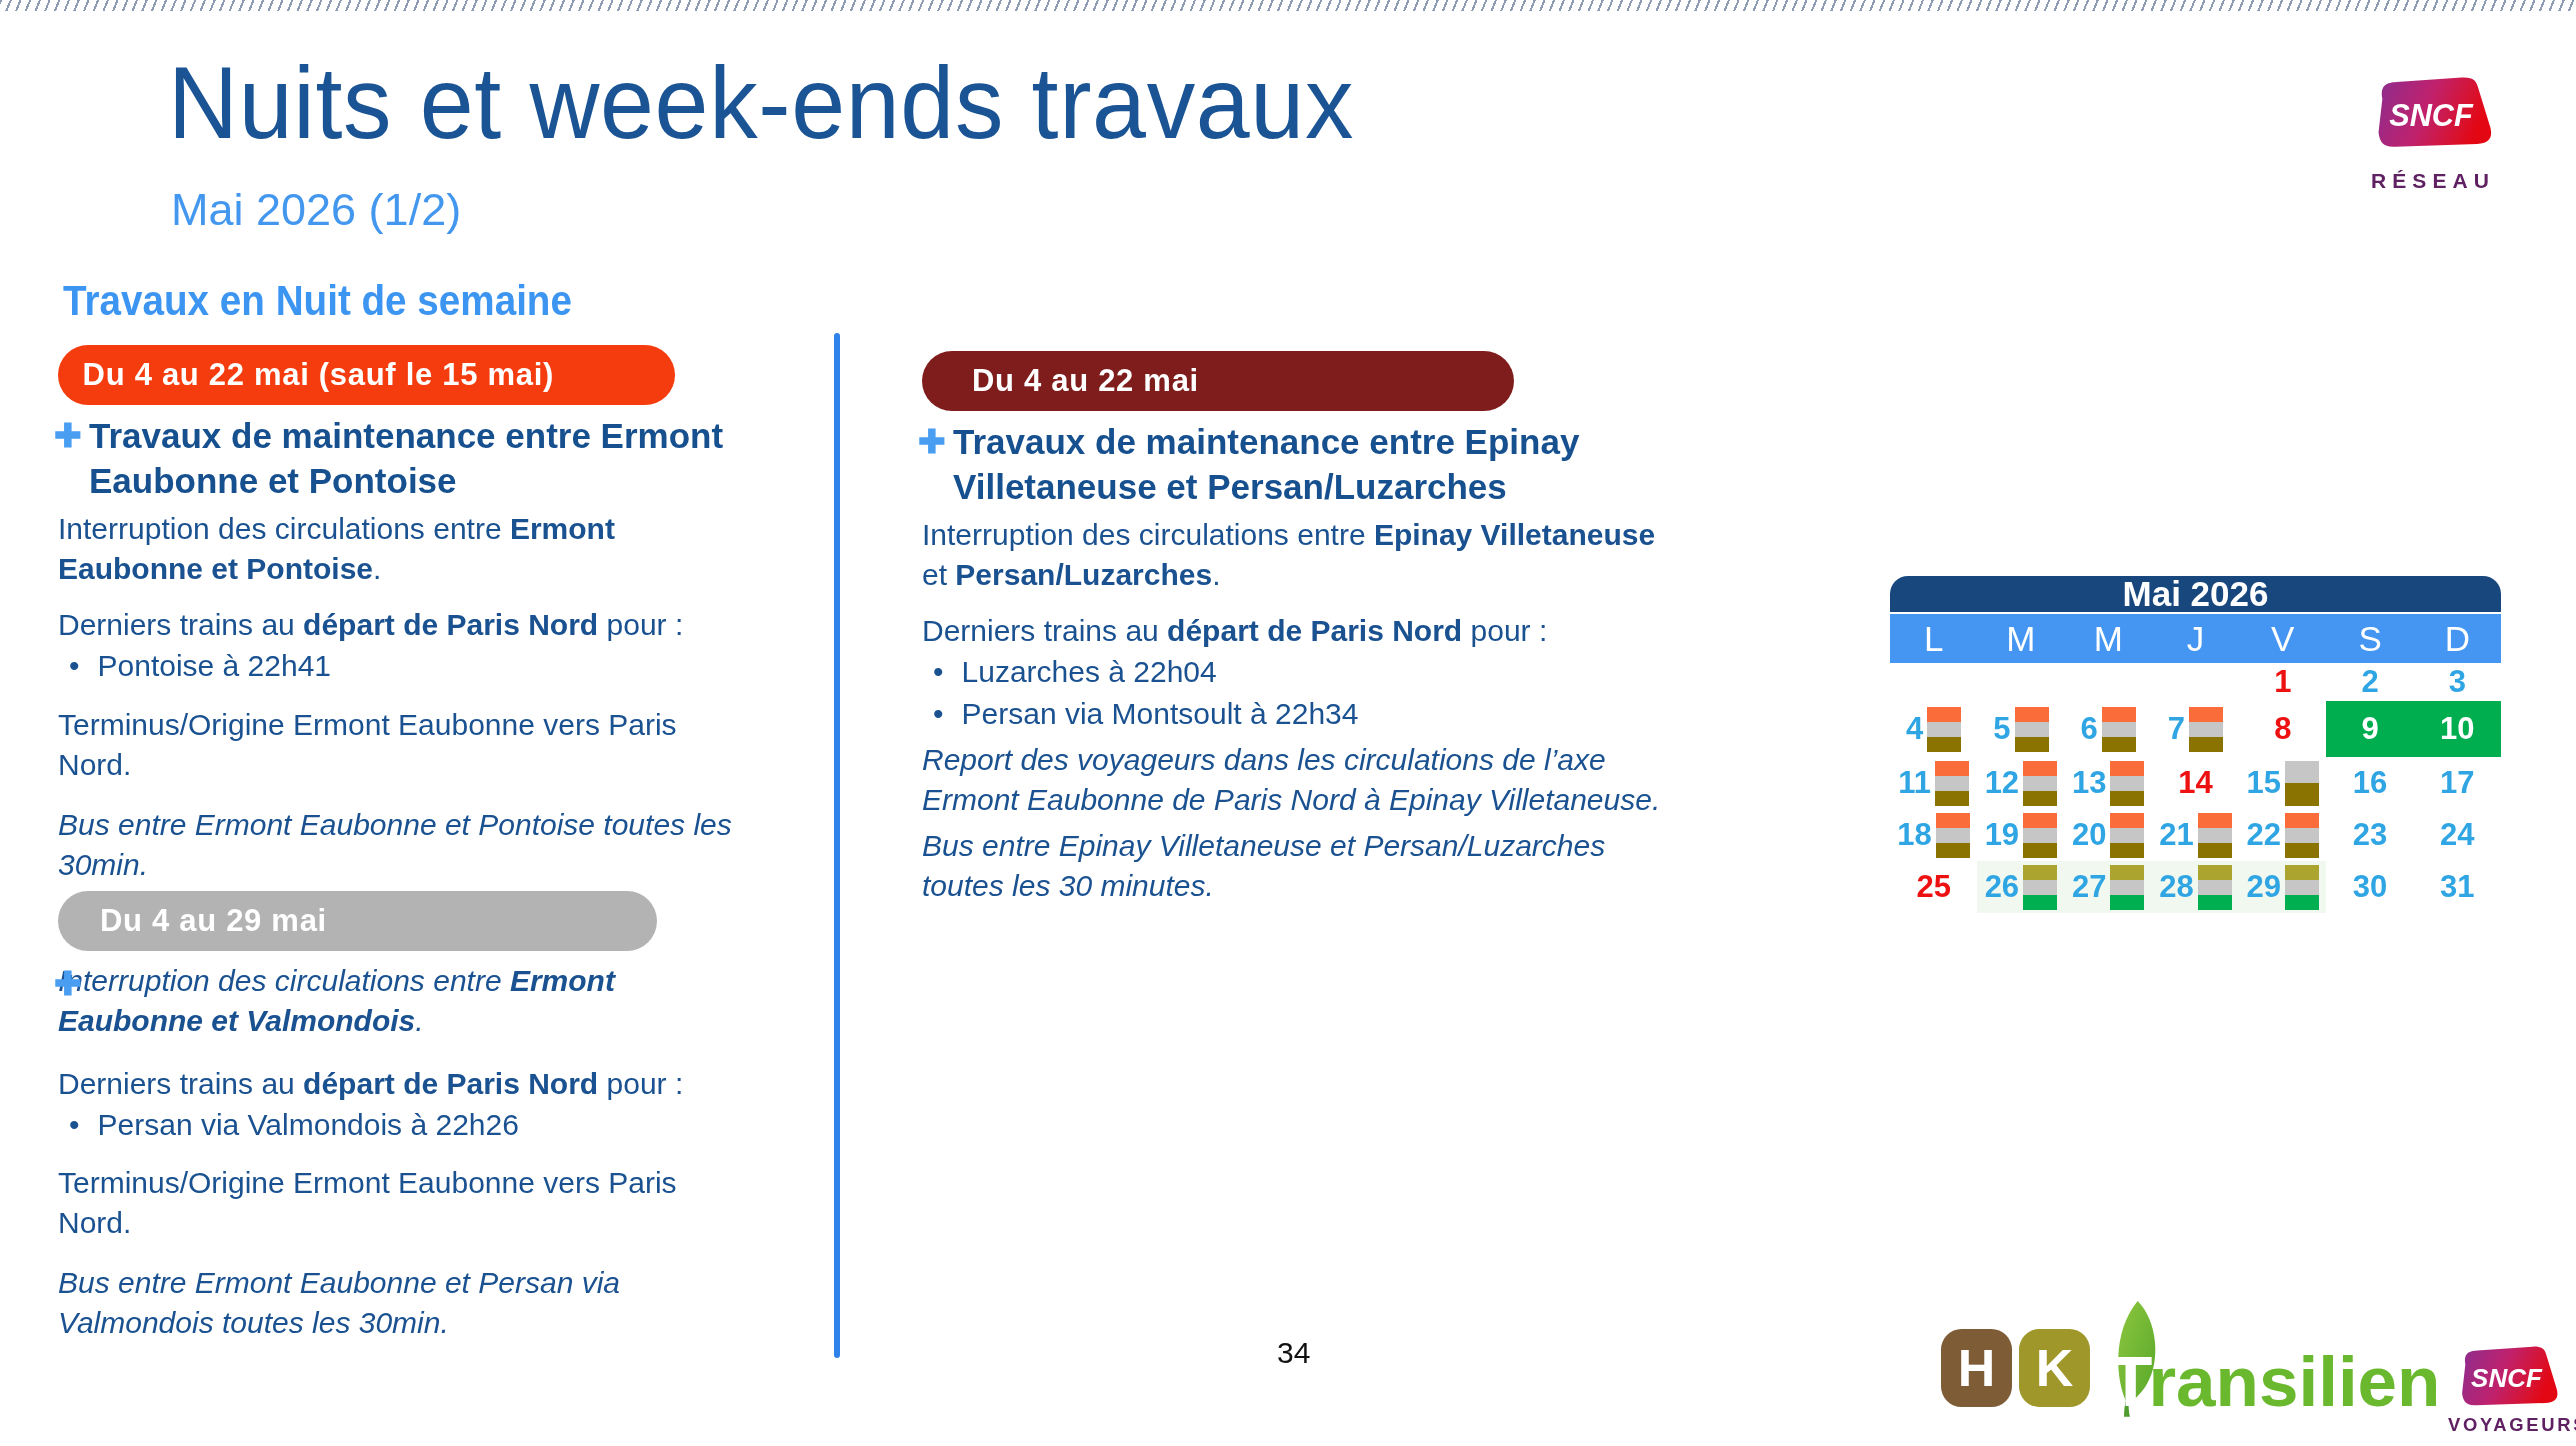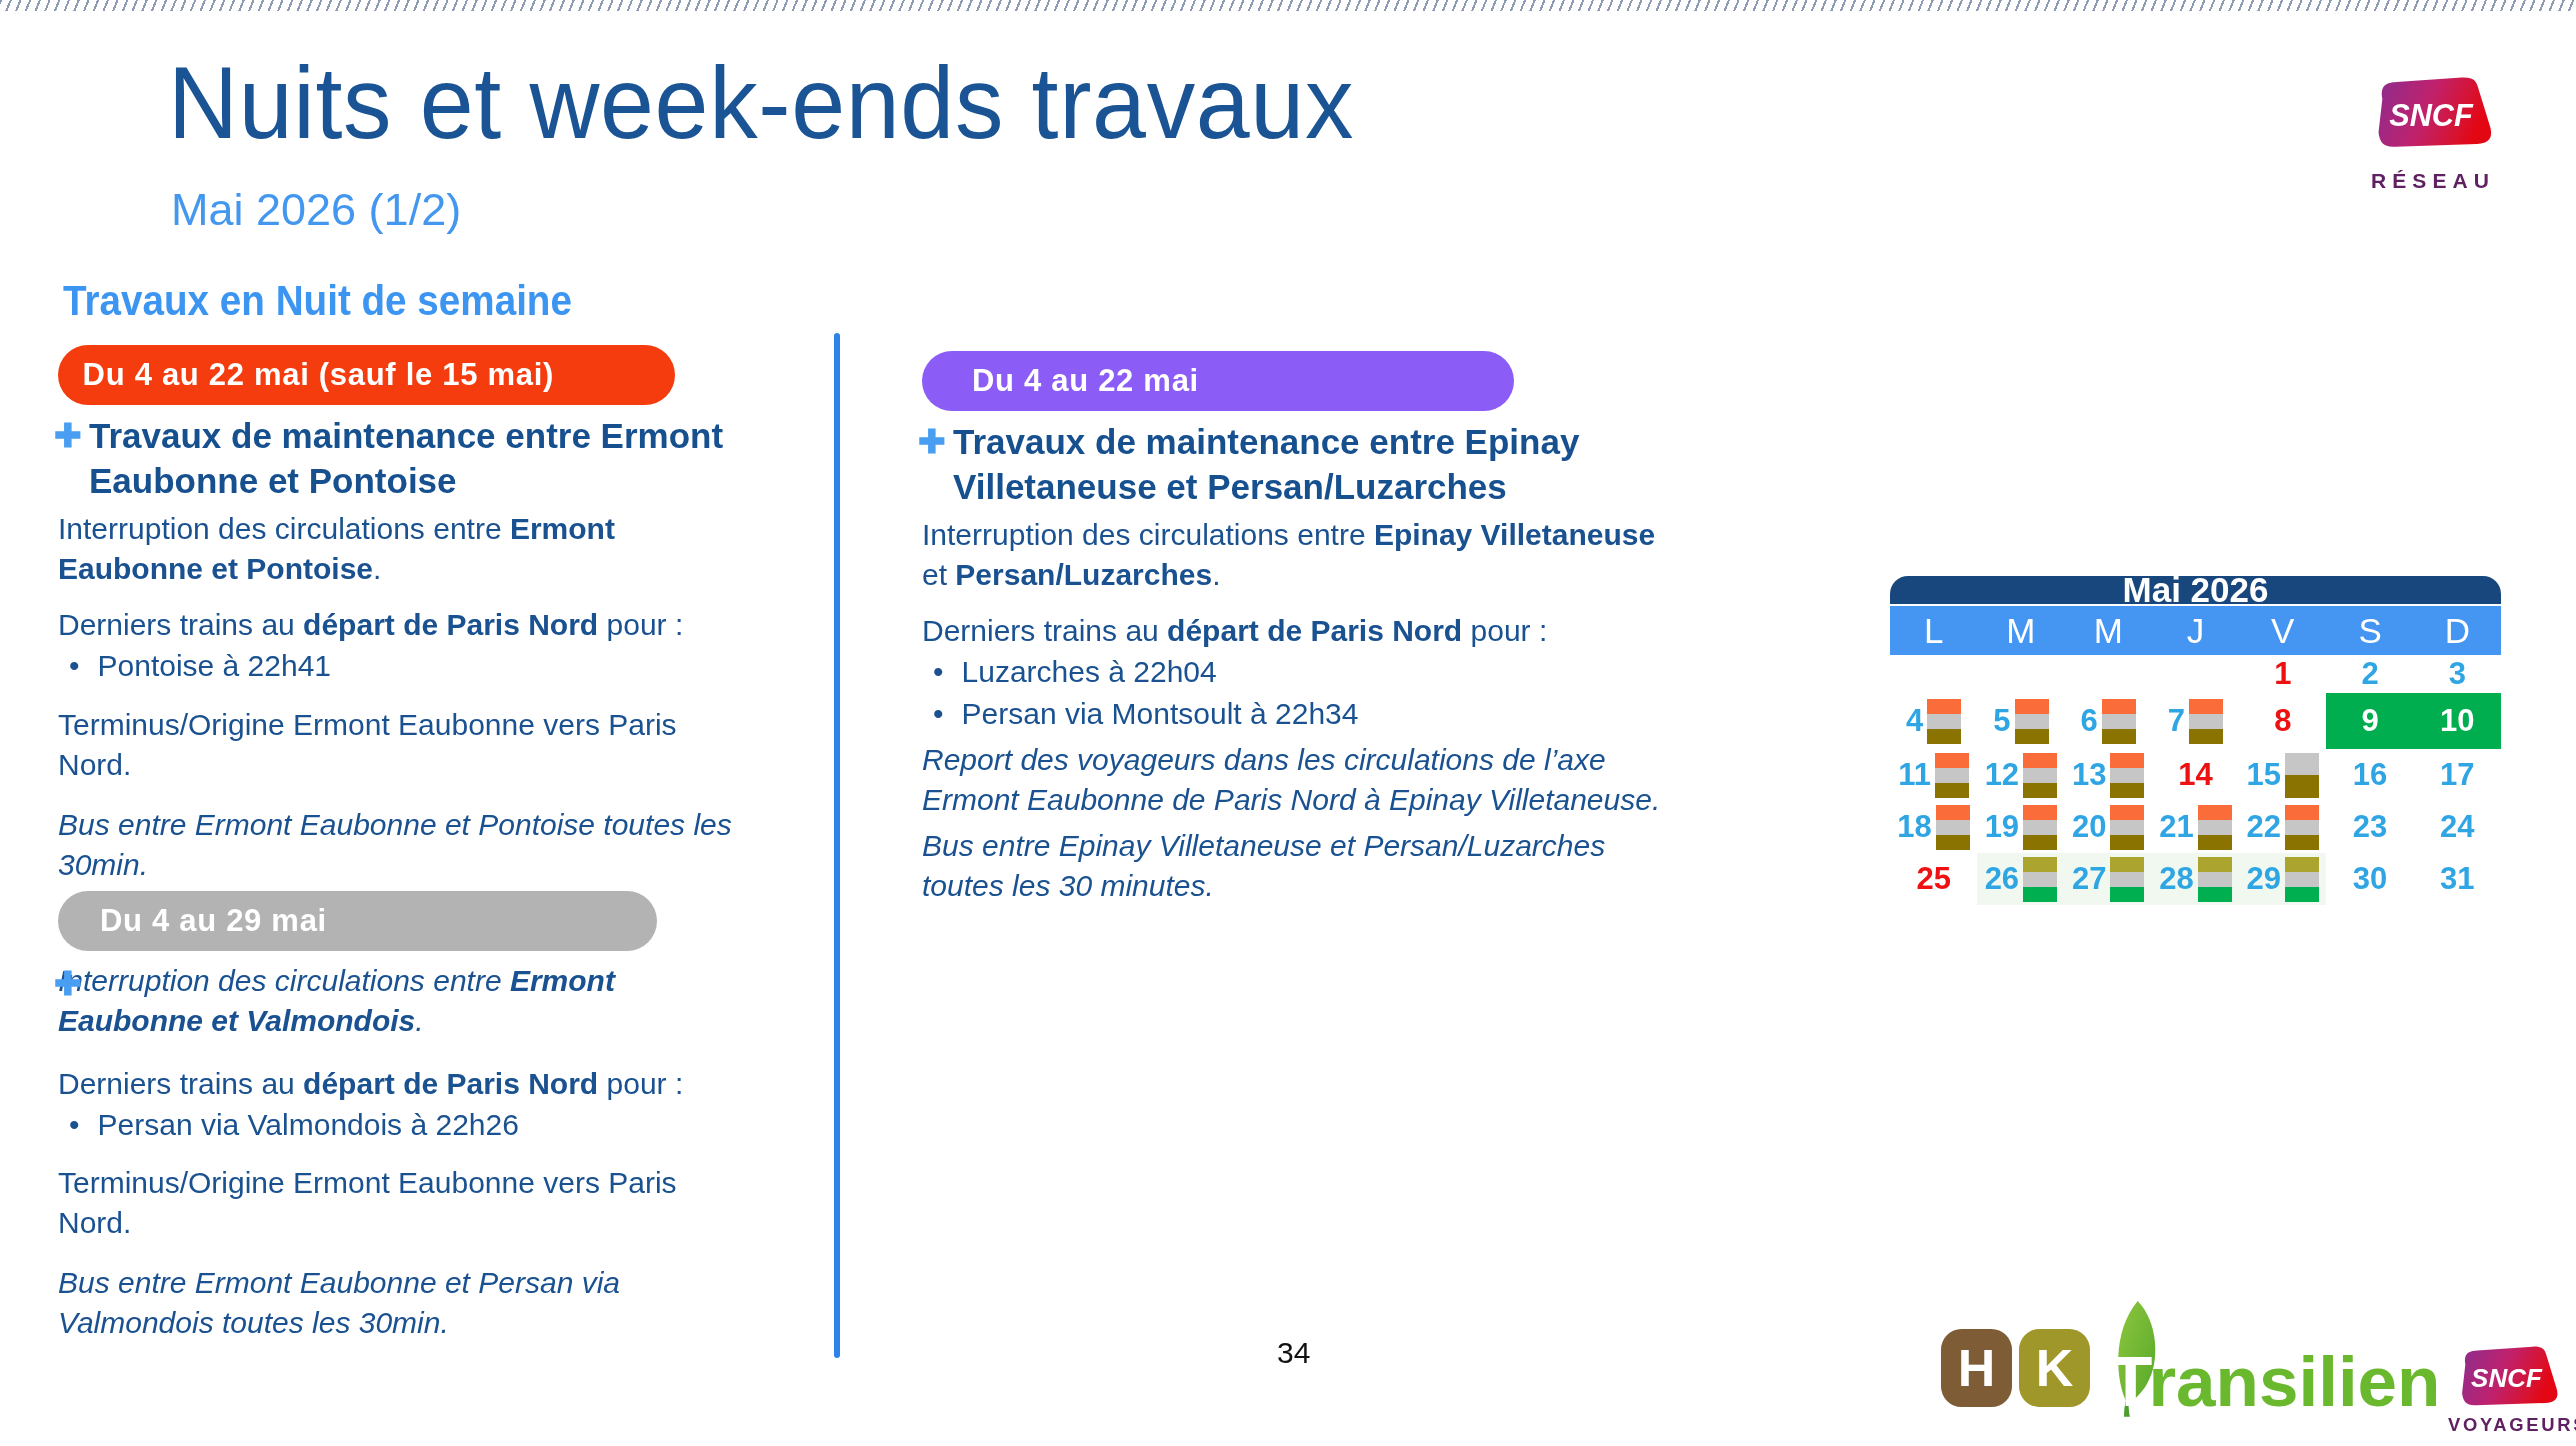"Du 4 au 22 mai" .pill-olive { background: #8b5cf6 -> #7f1d1d }
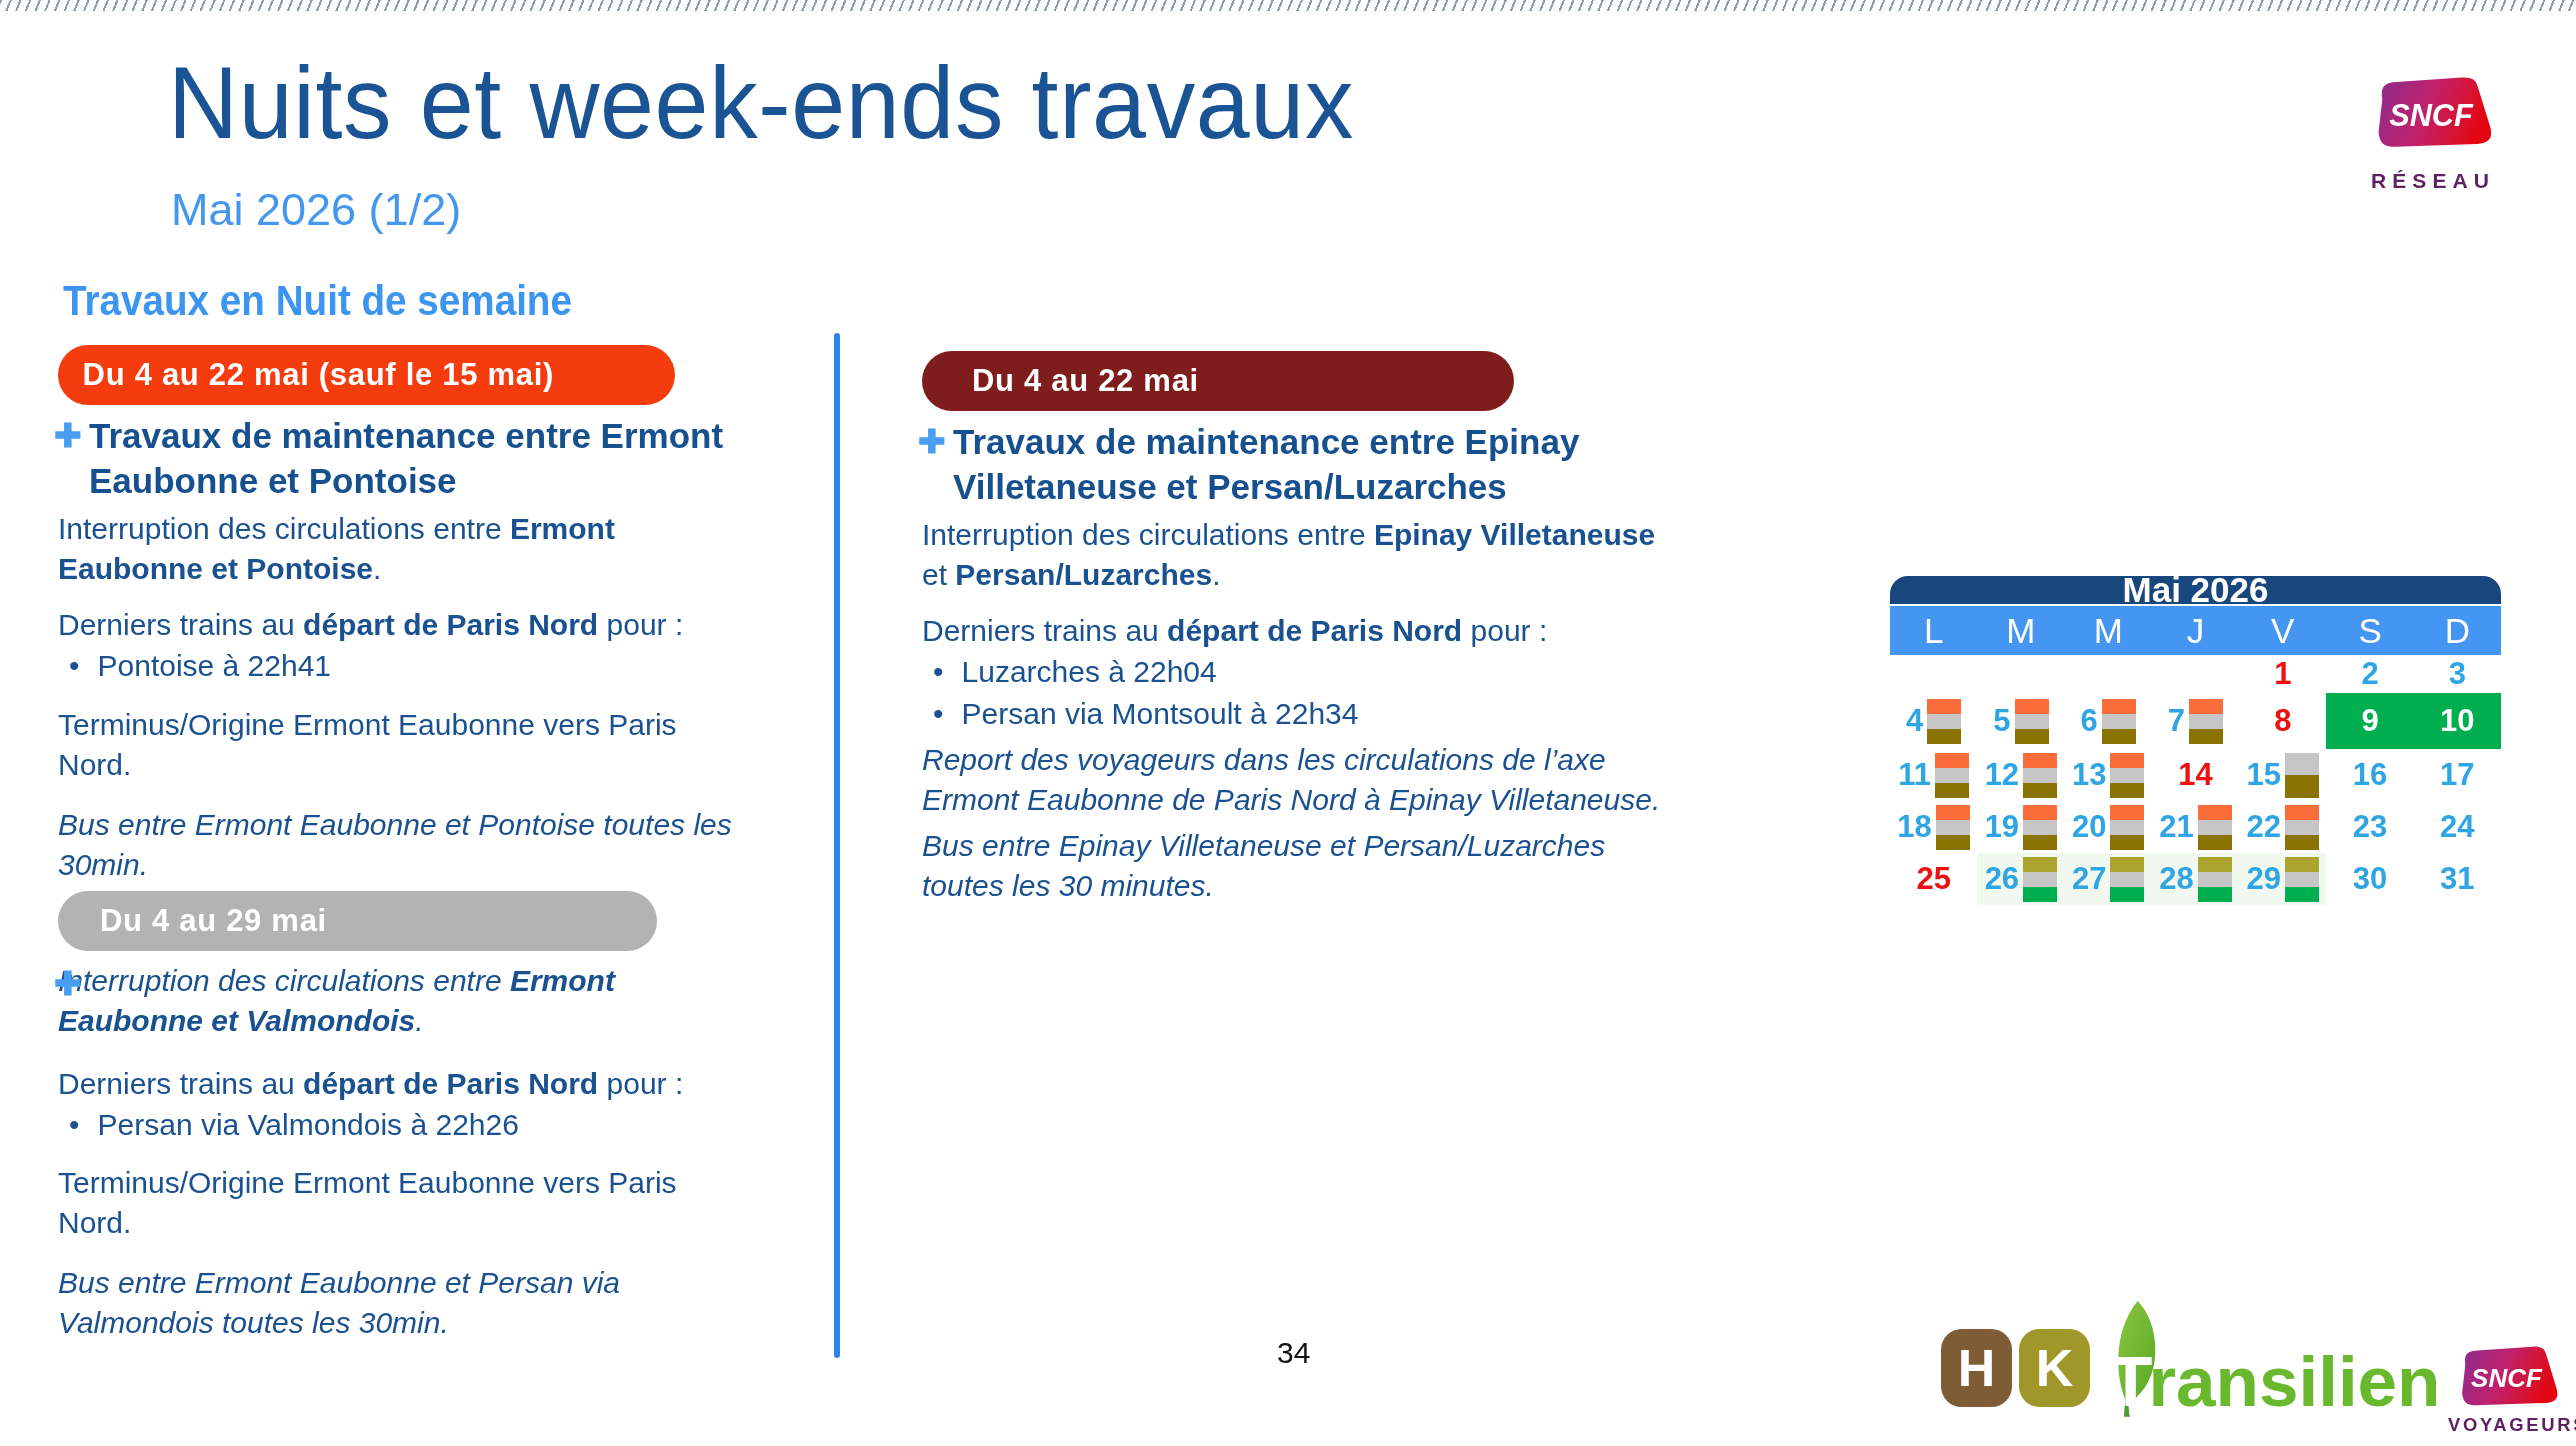"Mai 2026" .cal-title { height: 28px -> 36px }
